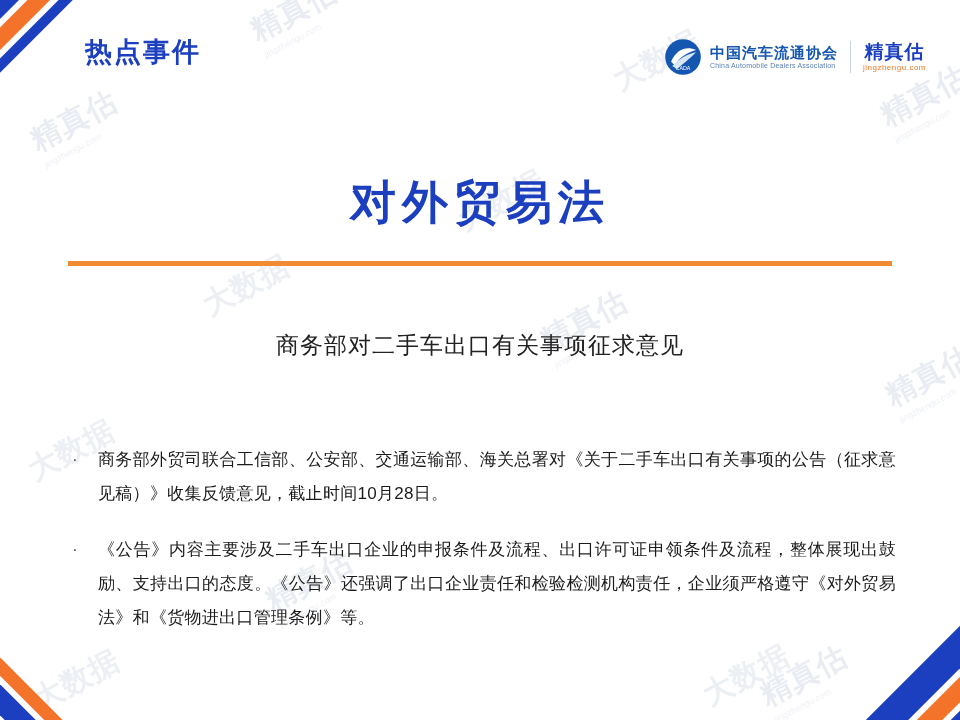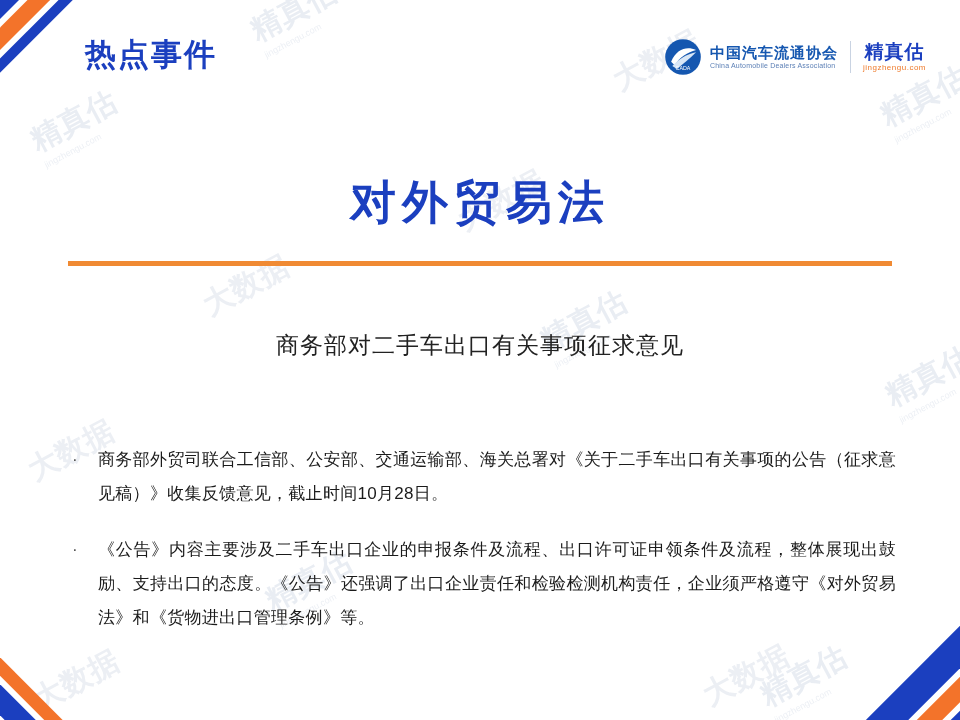"热点事件" .header-title { font-size: 31px -> 27px }
